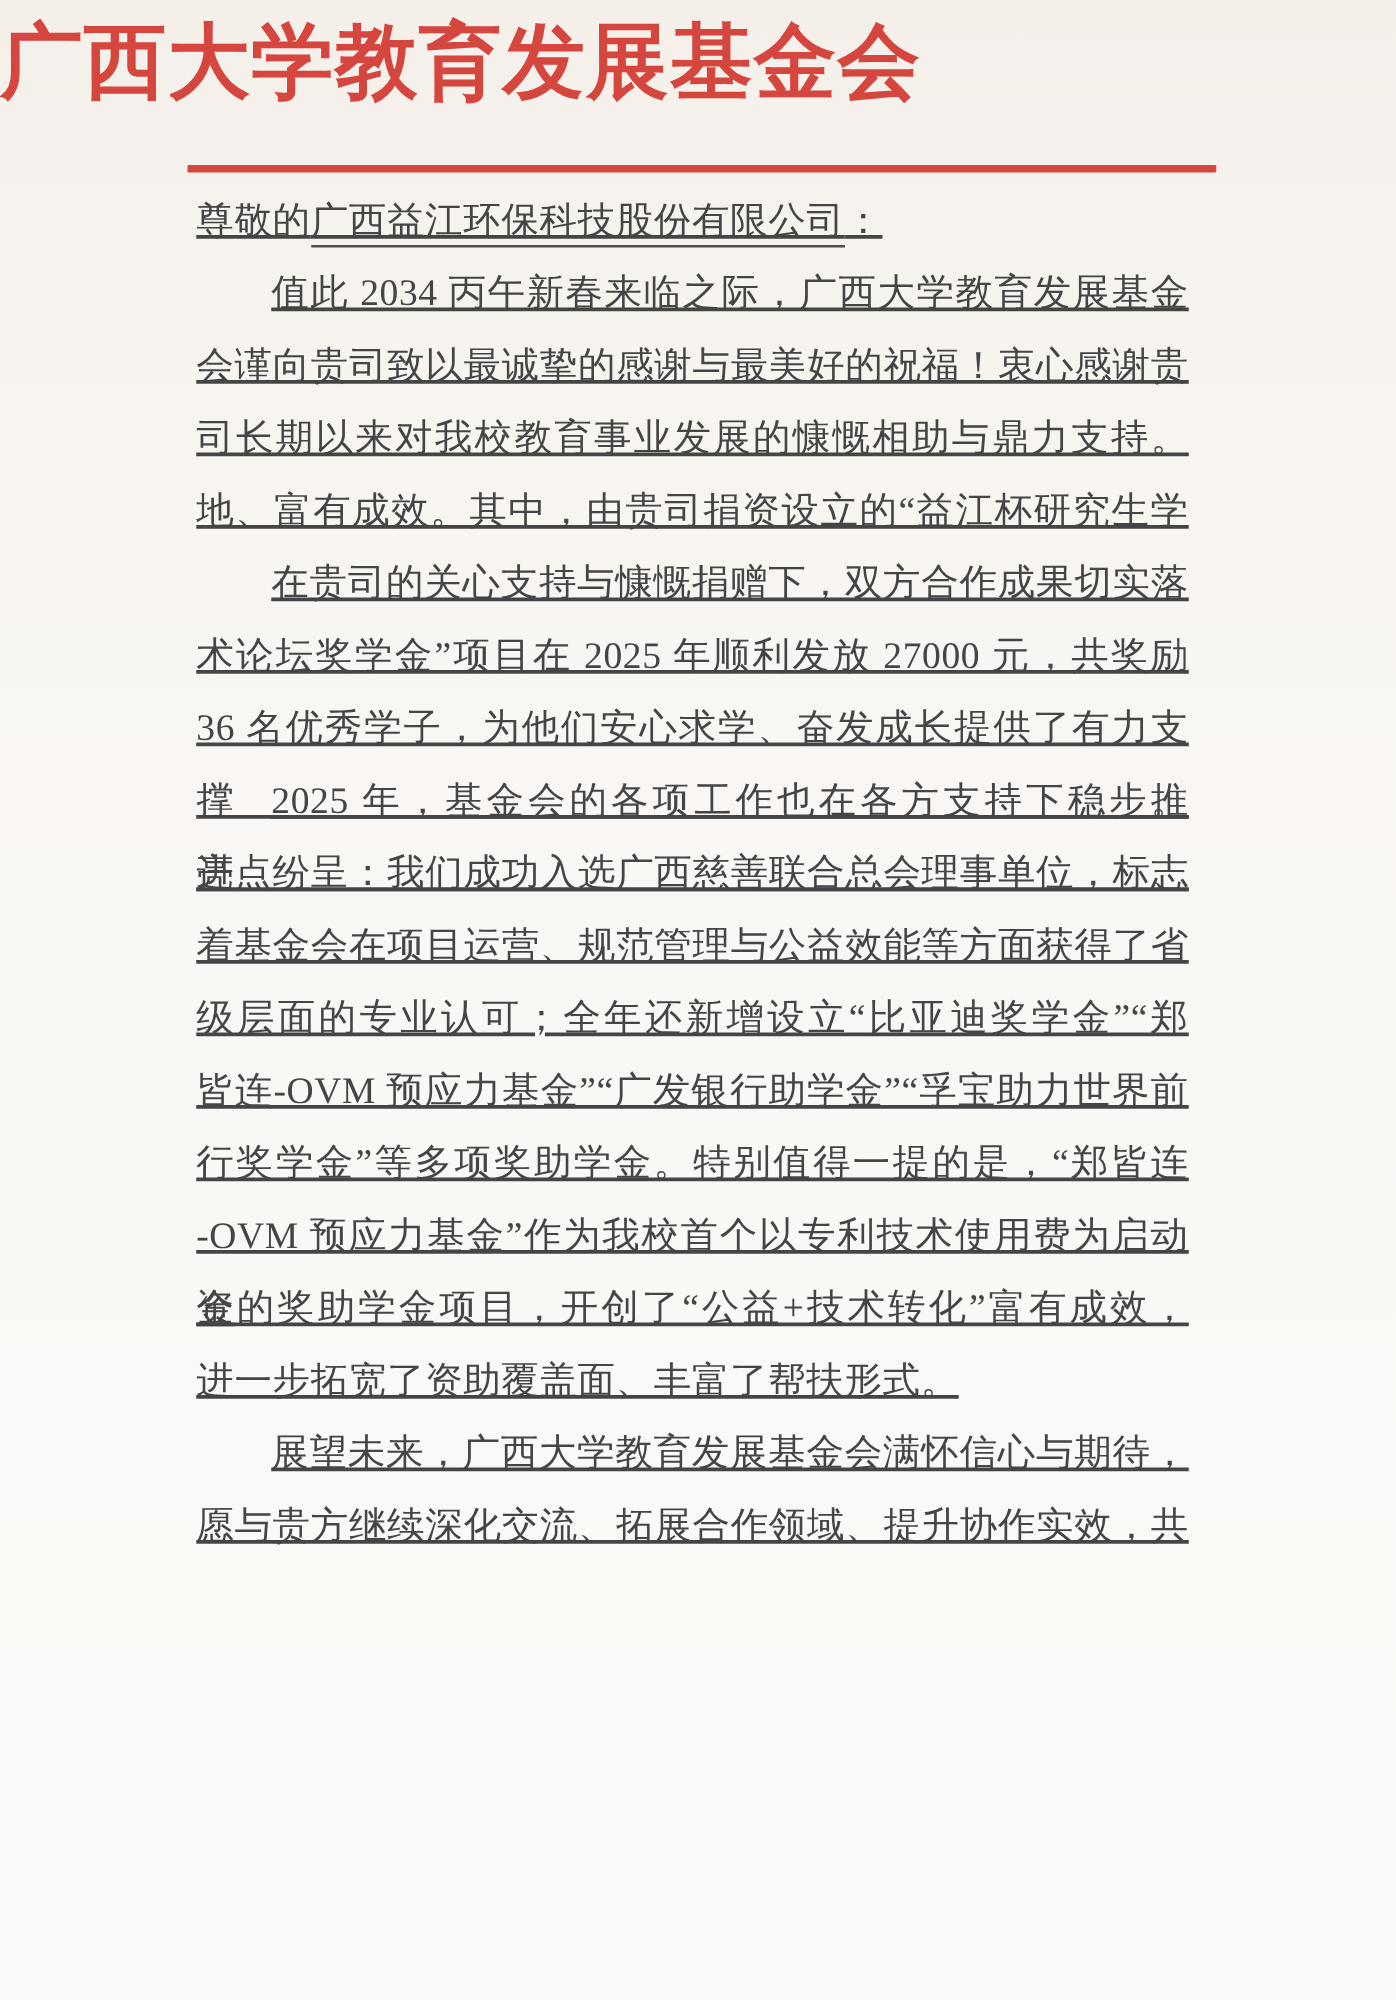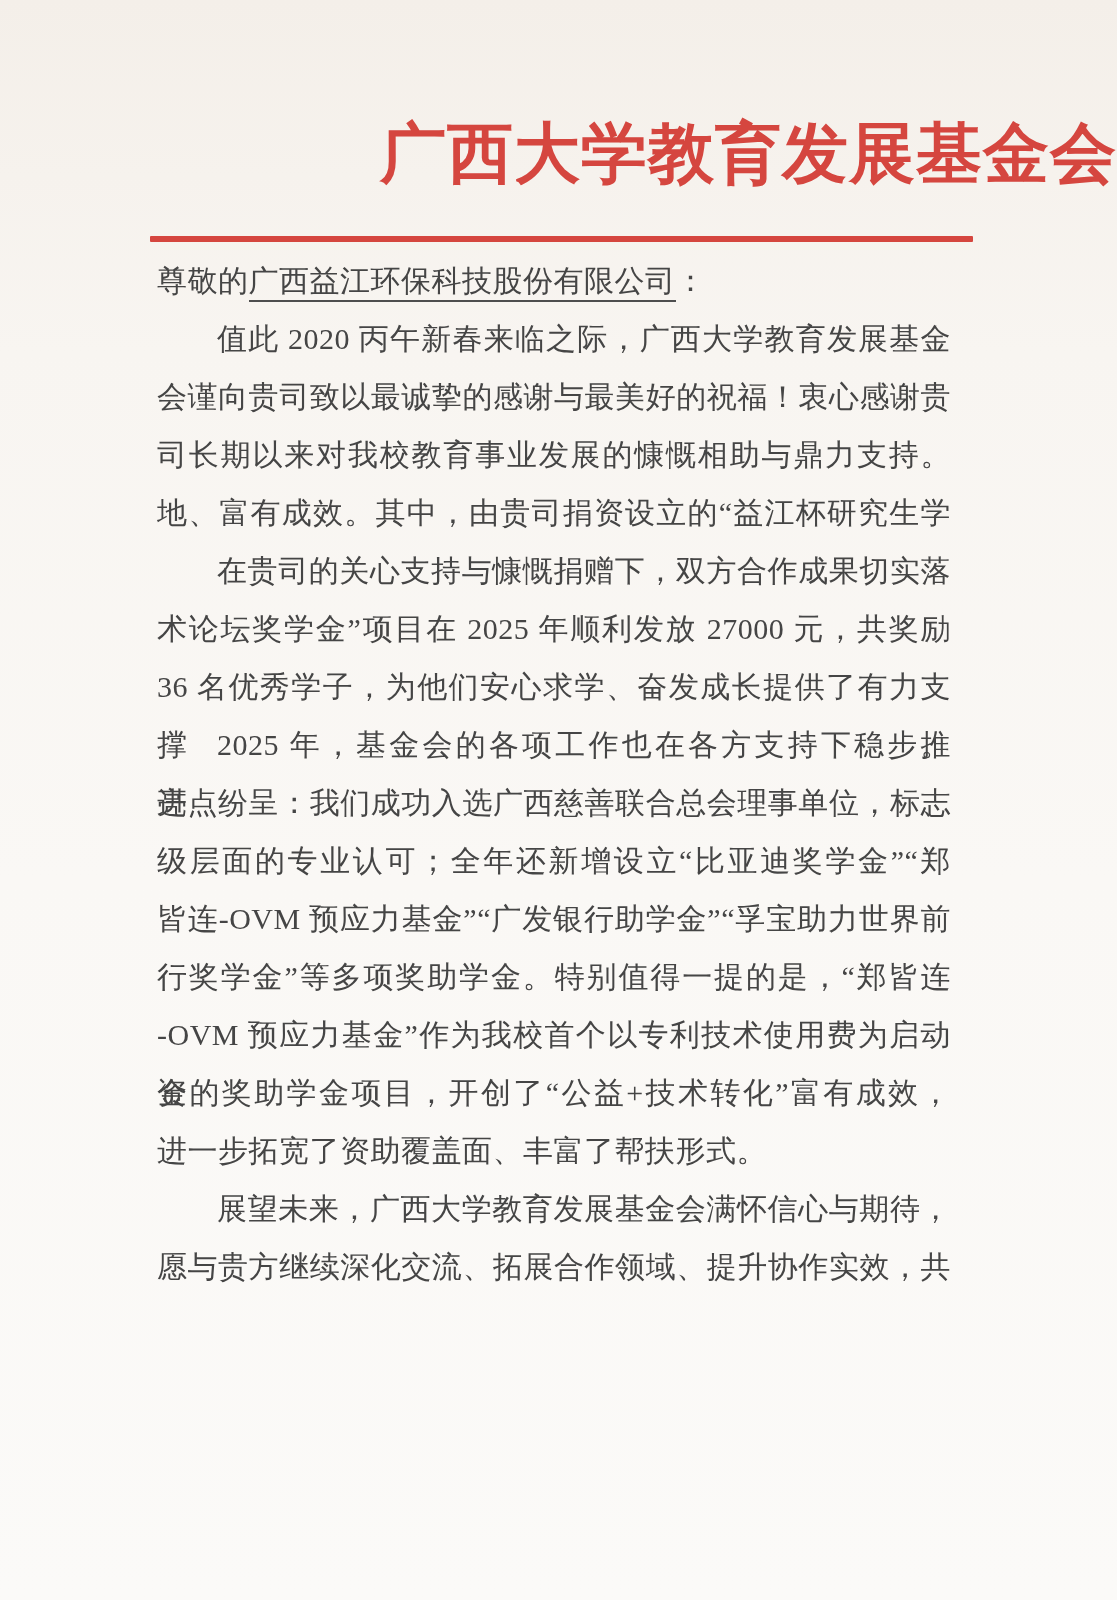"广西大学教育发展基金会" .org-title { padding-top: 104px -> none; text-align: right -> left }
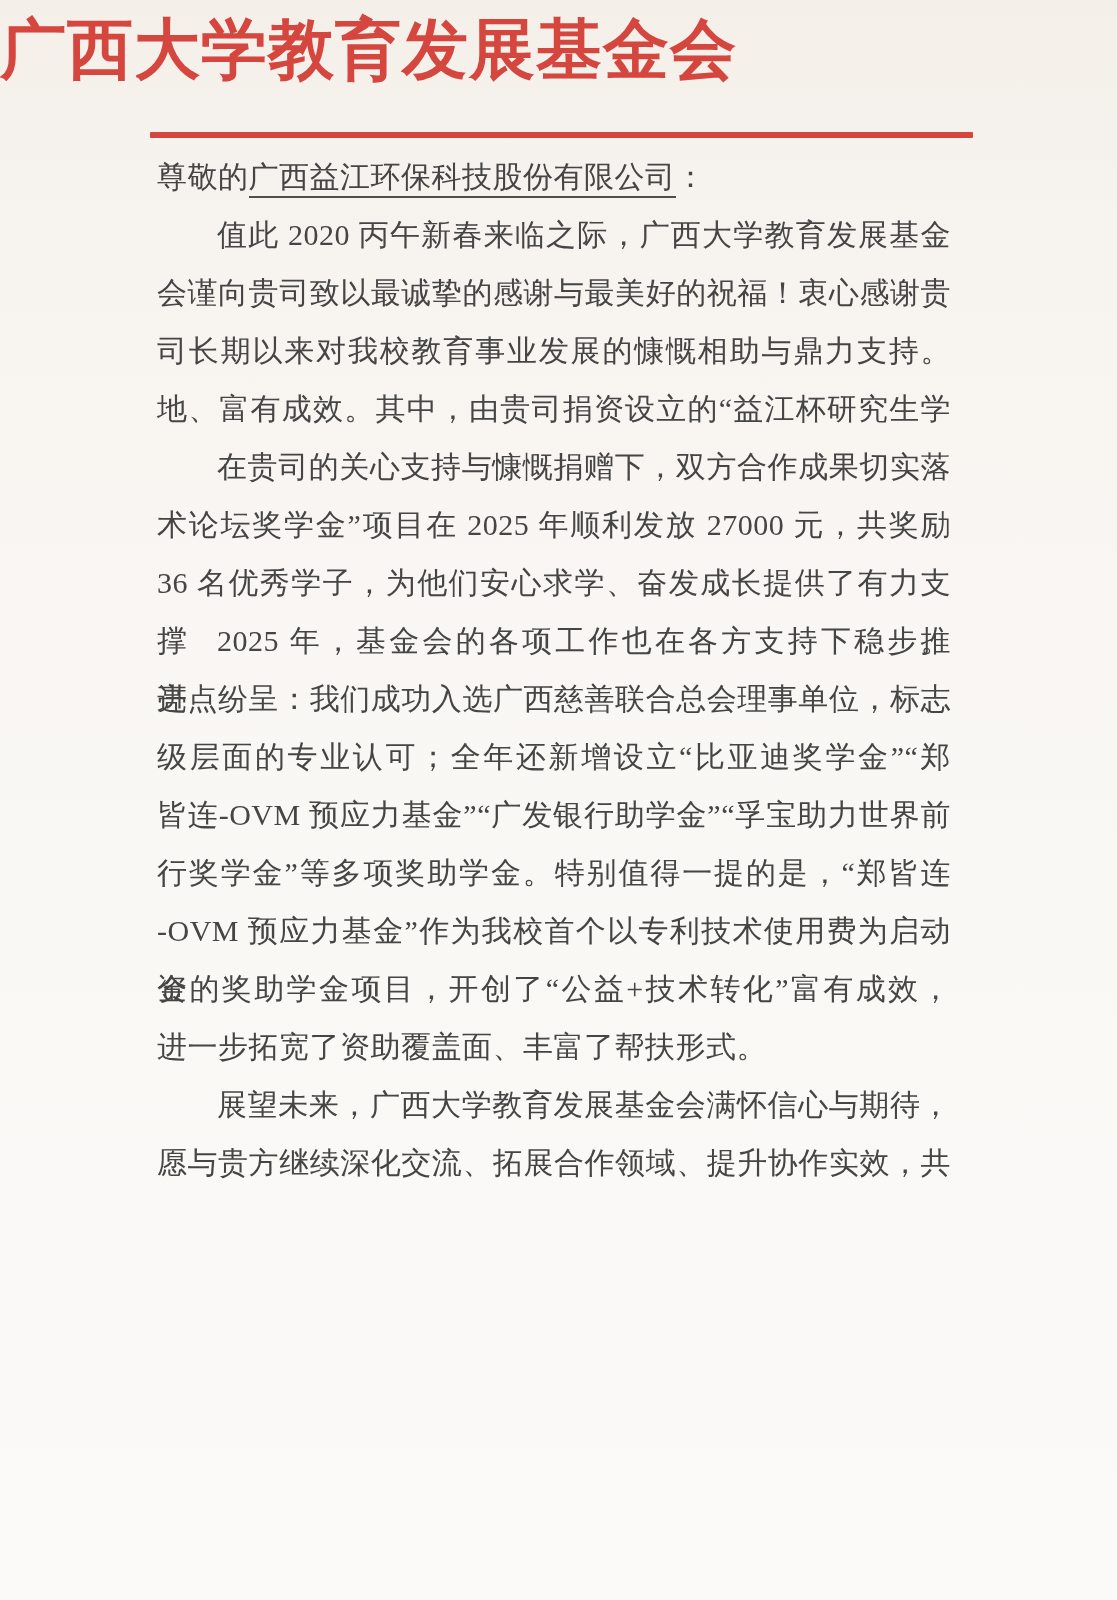"尊敬的广西益江环保科技股份有限公司：" .line { text-decoration: none -> underline }
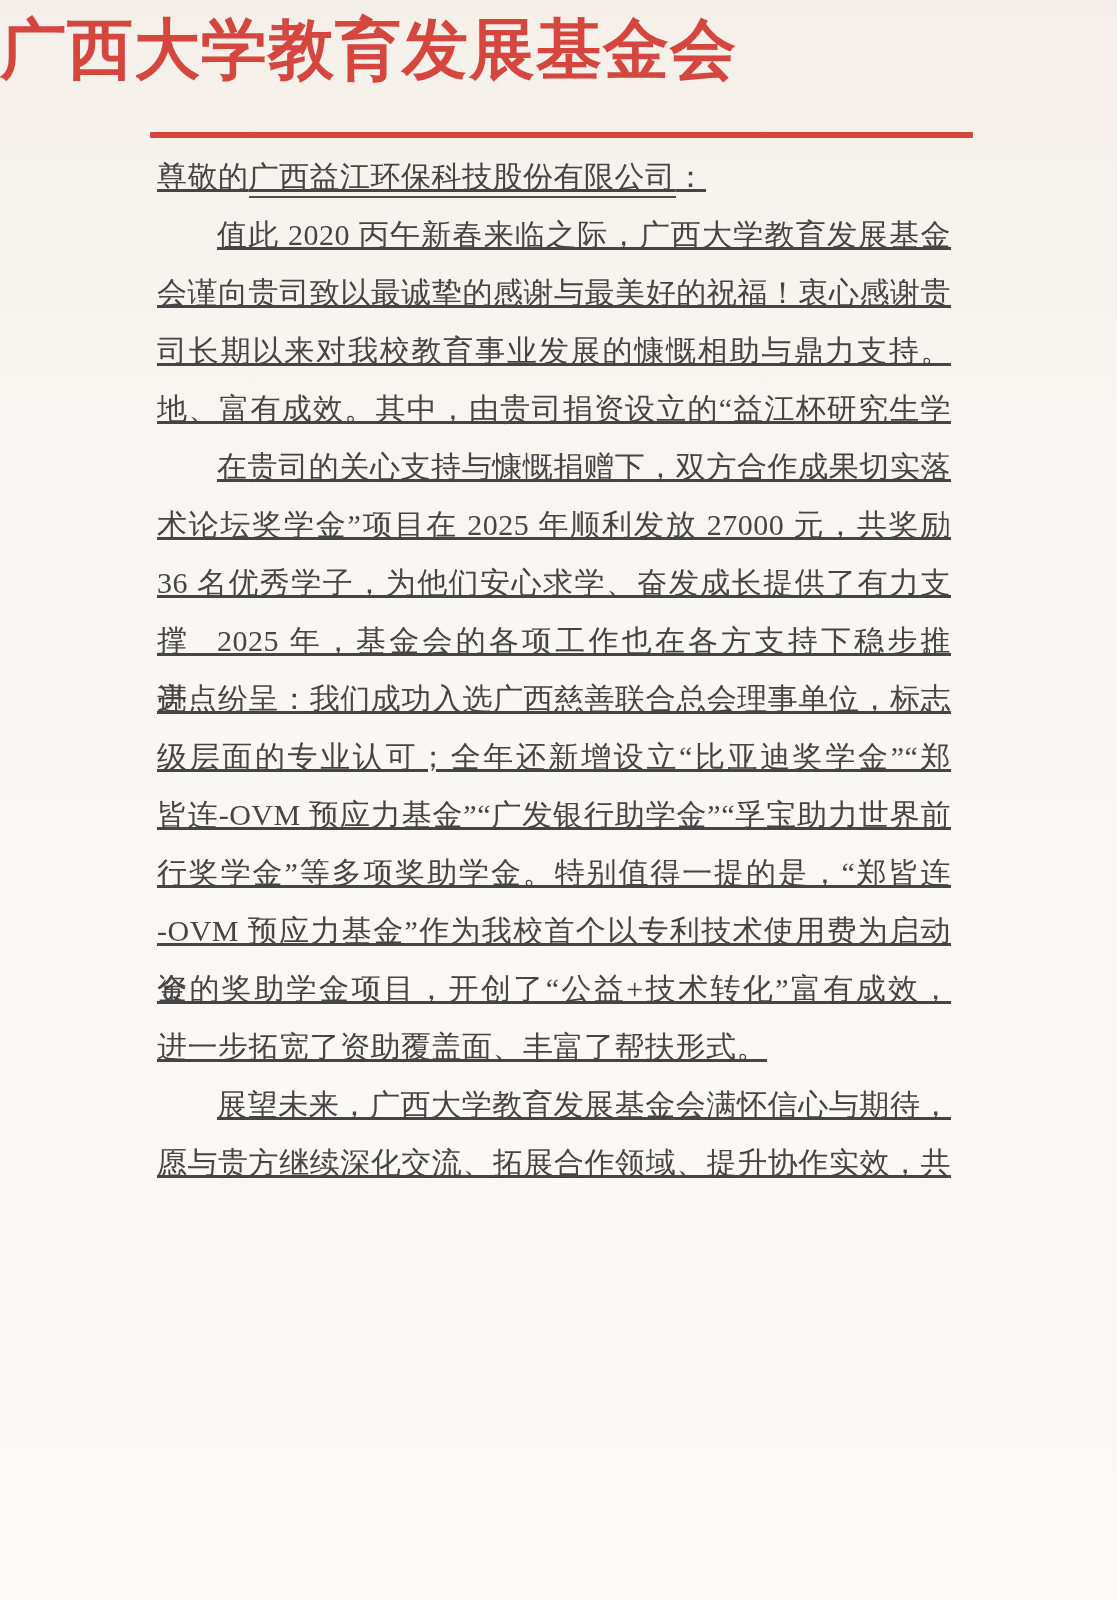"值此 2020 丙午新春来临之际，广西大学教育发展基金" div.line { text: 2020 -> 2034 }
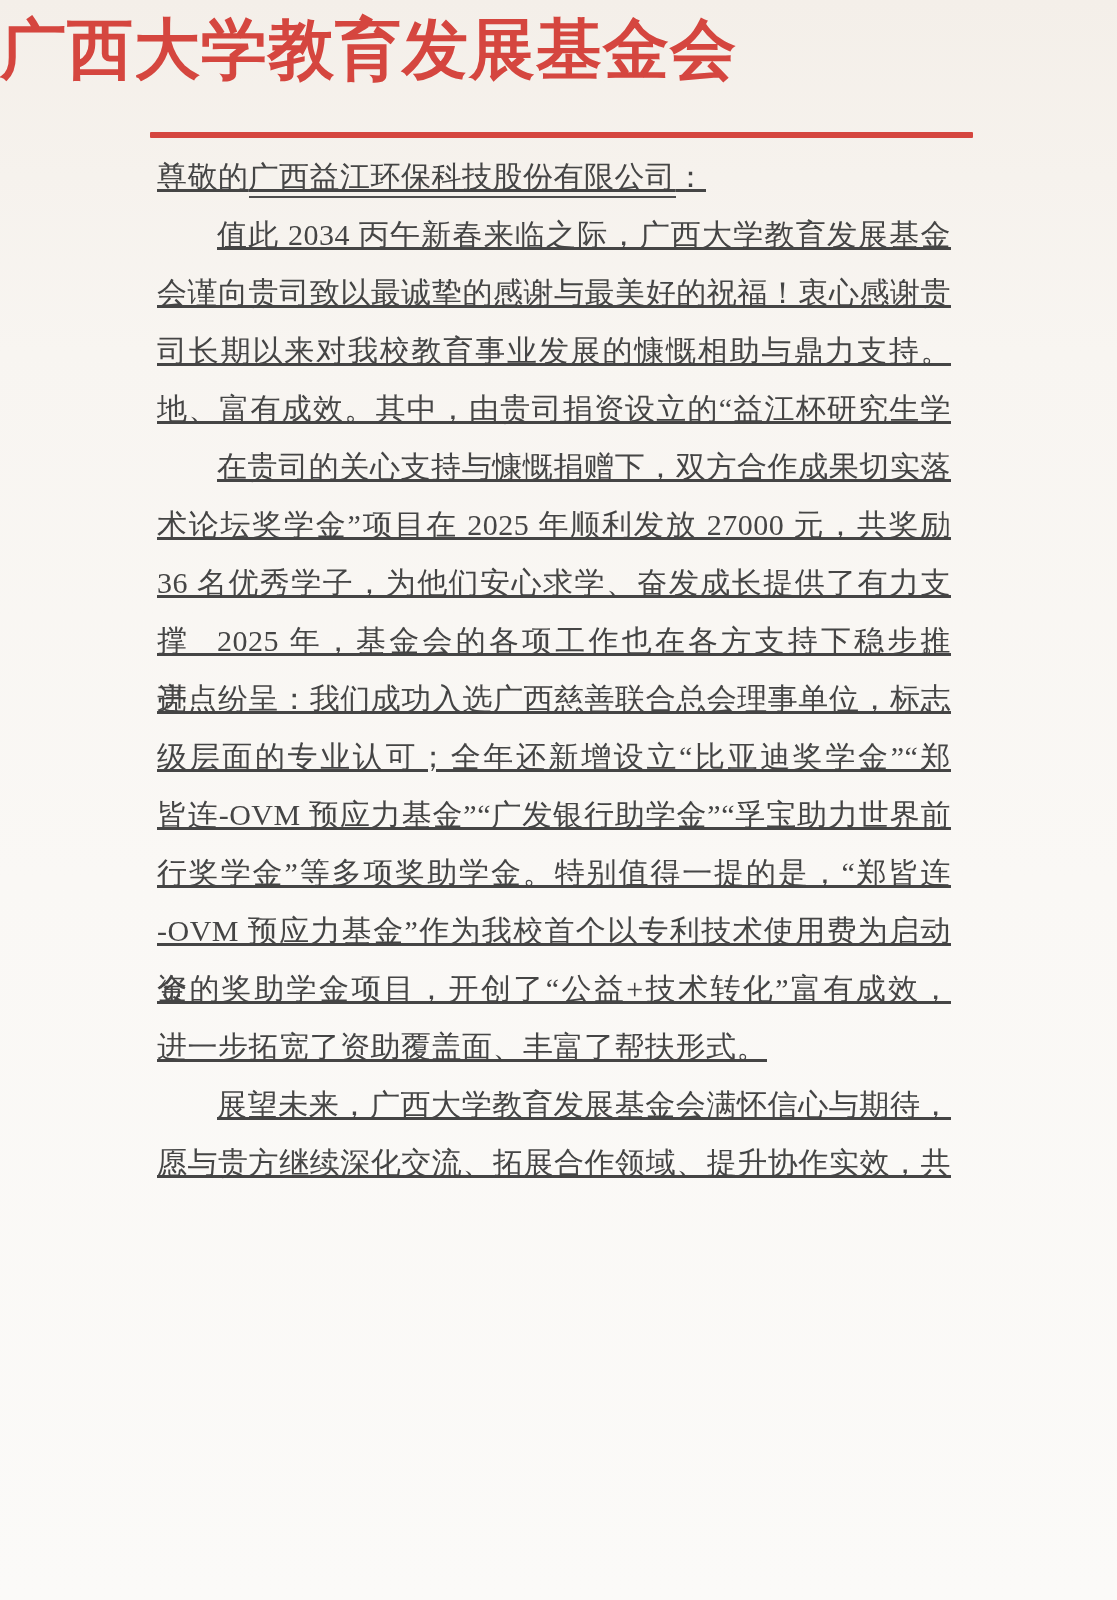"着基金会在项目运营、规范管理与公益效能等方面获得了省" div.line { html: none -> <div>着基金会在项目运营、规范管理与公益效能等方面获得了省</div> }
